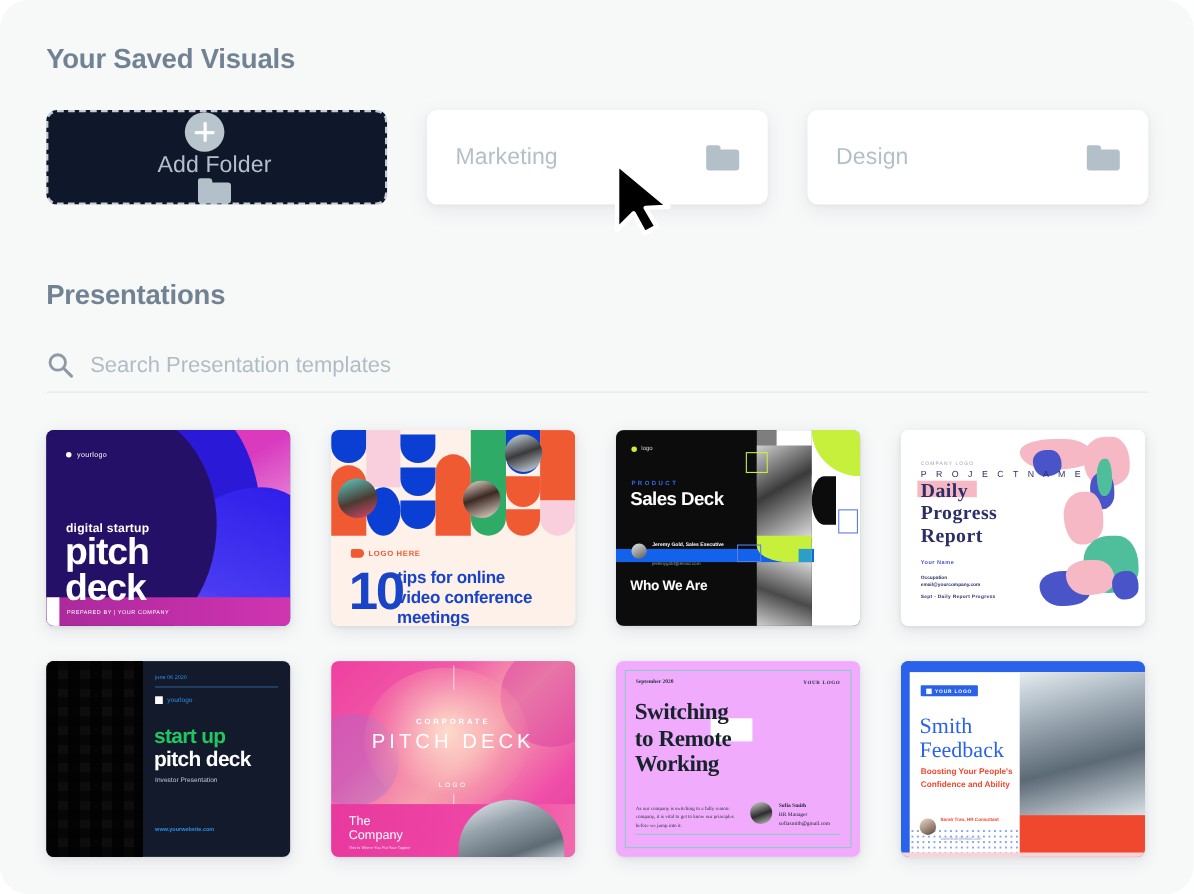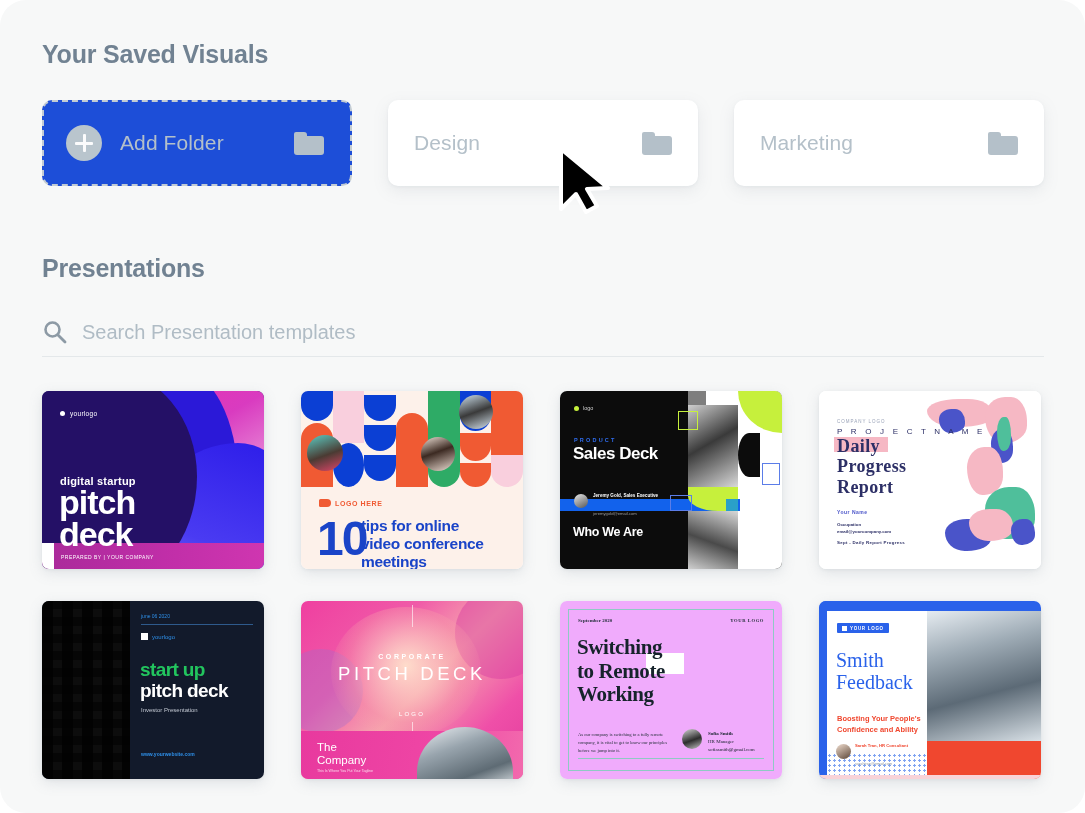"Add Folder" .folder-card.add { background: #1d4ed8 -> #0f172a; flex-direction: none -> column }
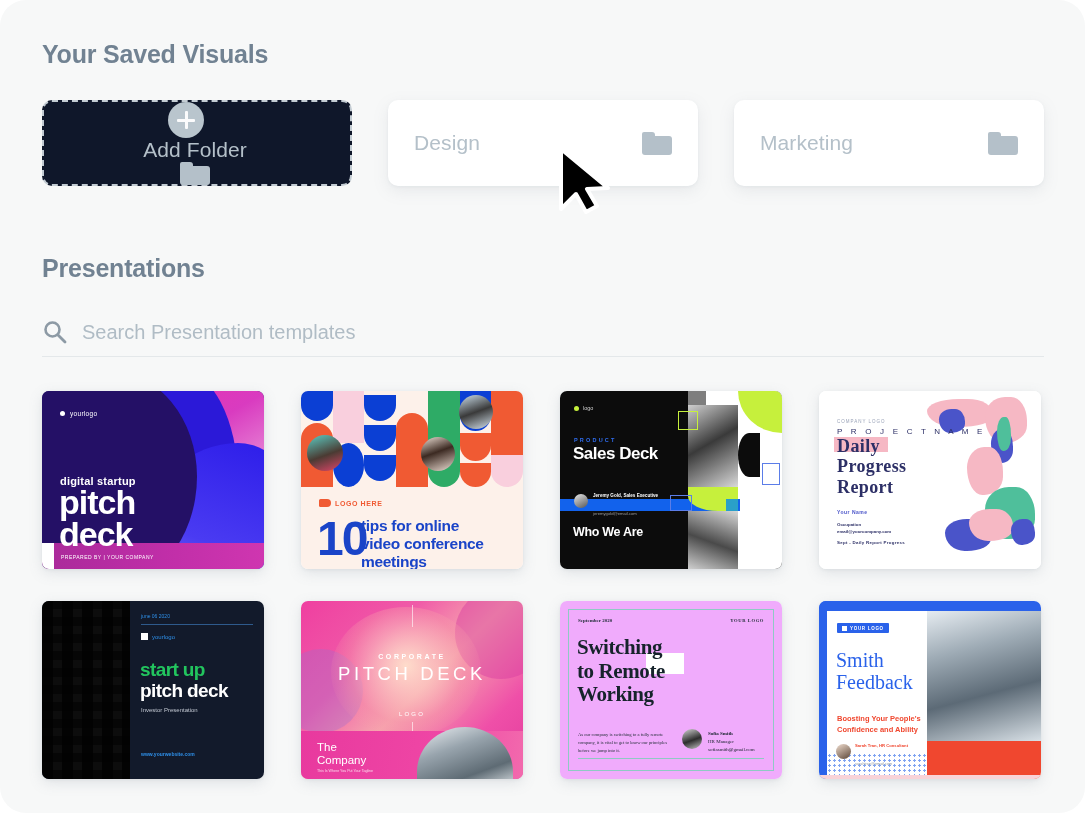"Design" div.folder-card { order: before "Marketing" -> after "Marketing" }
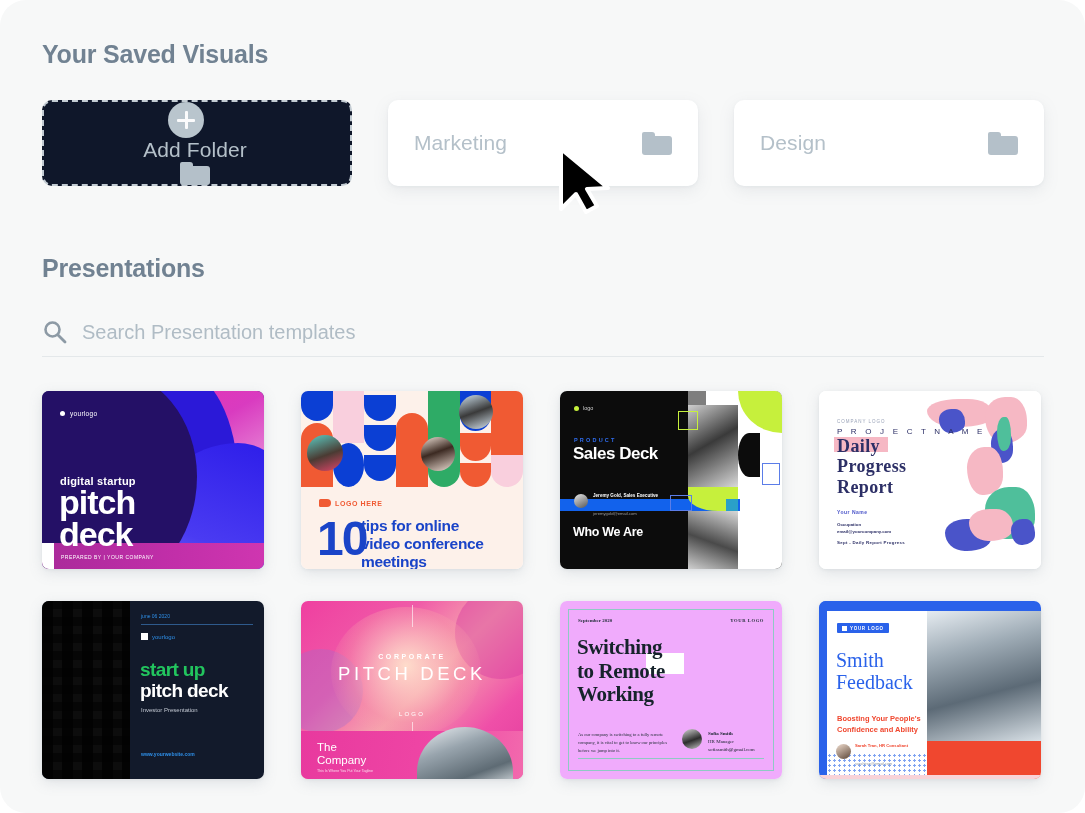"Boosting Your People's Confidence and" .t8 .sub { margin-top: 17px -> none }
